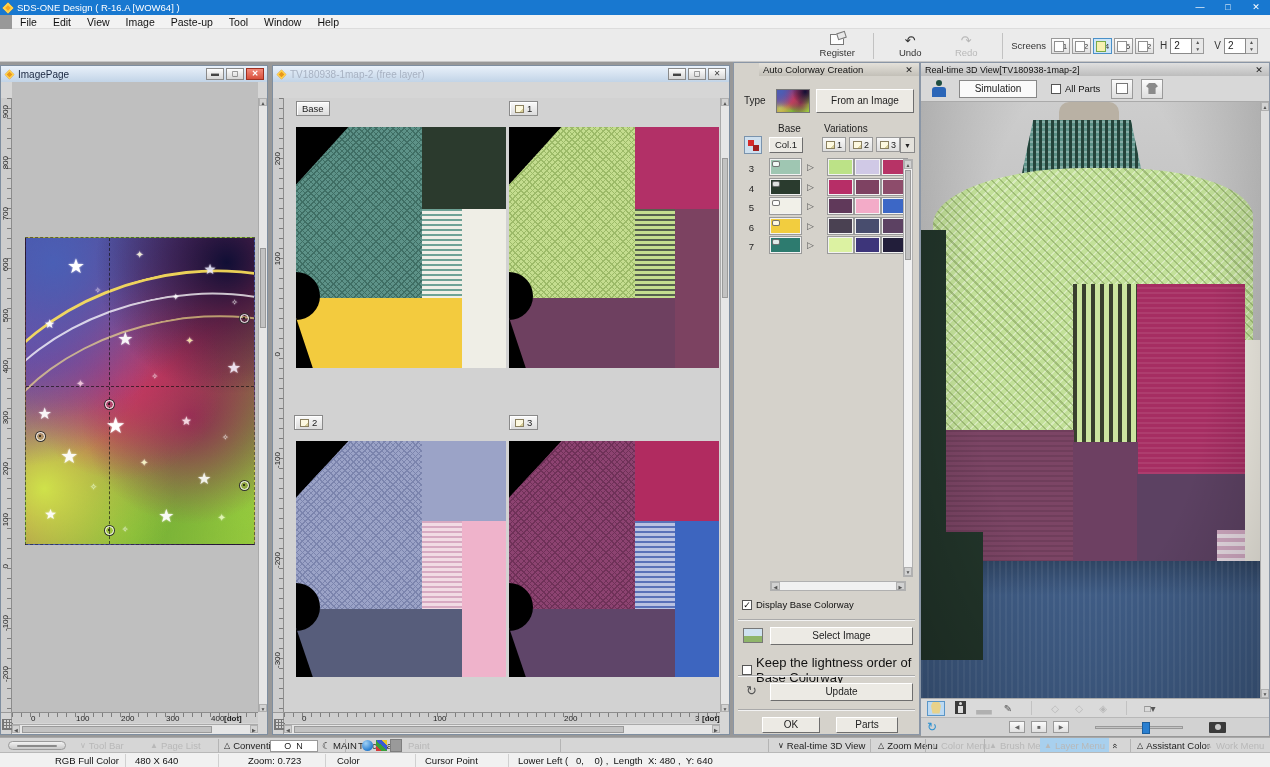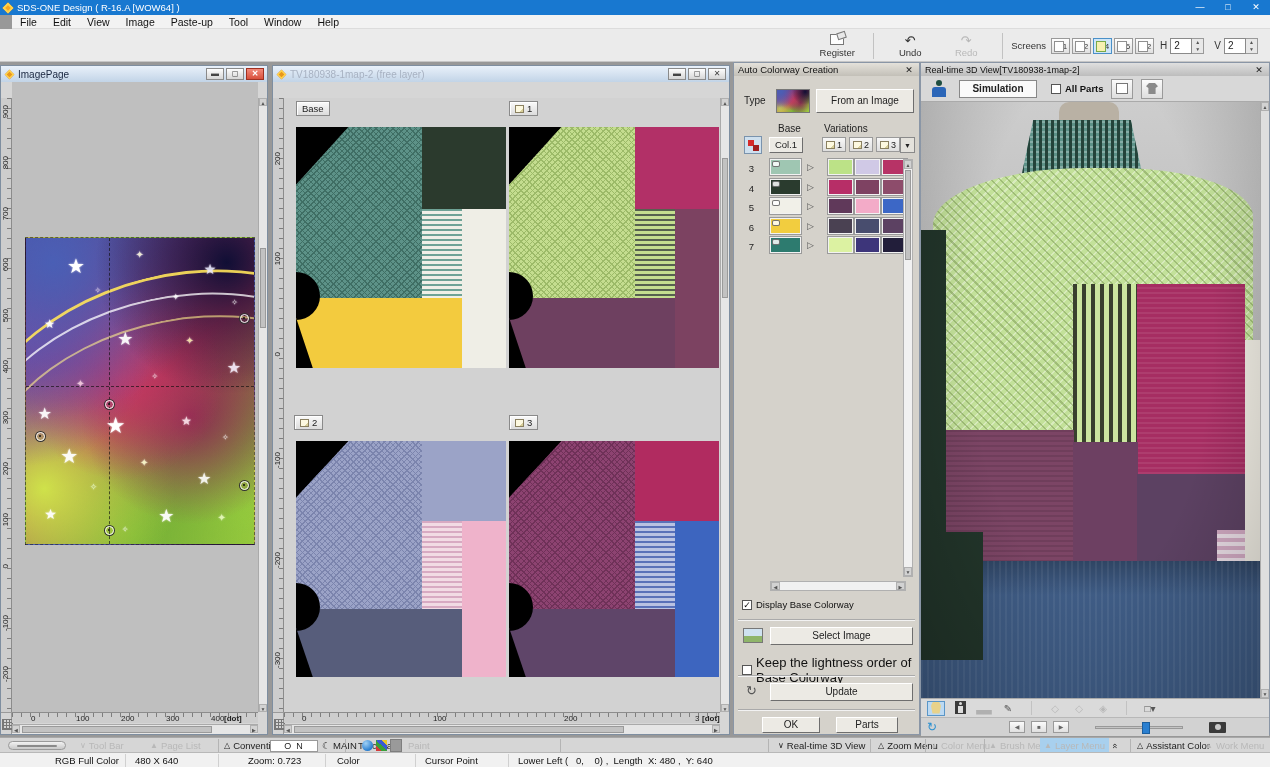"Auto Colorway Creation" .dlg { padding-left: none -> 25px }
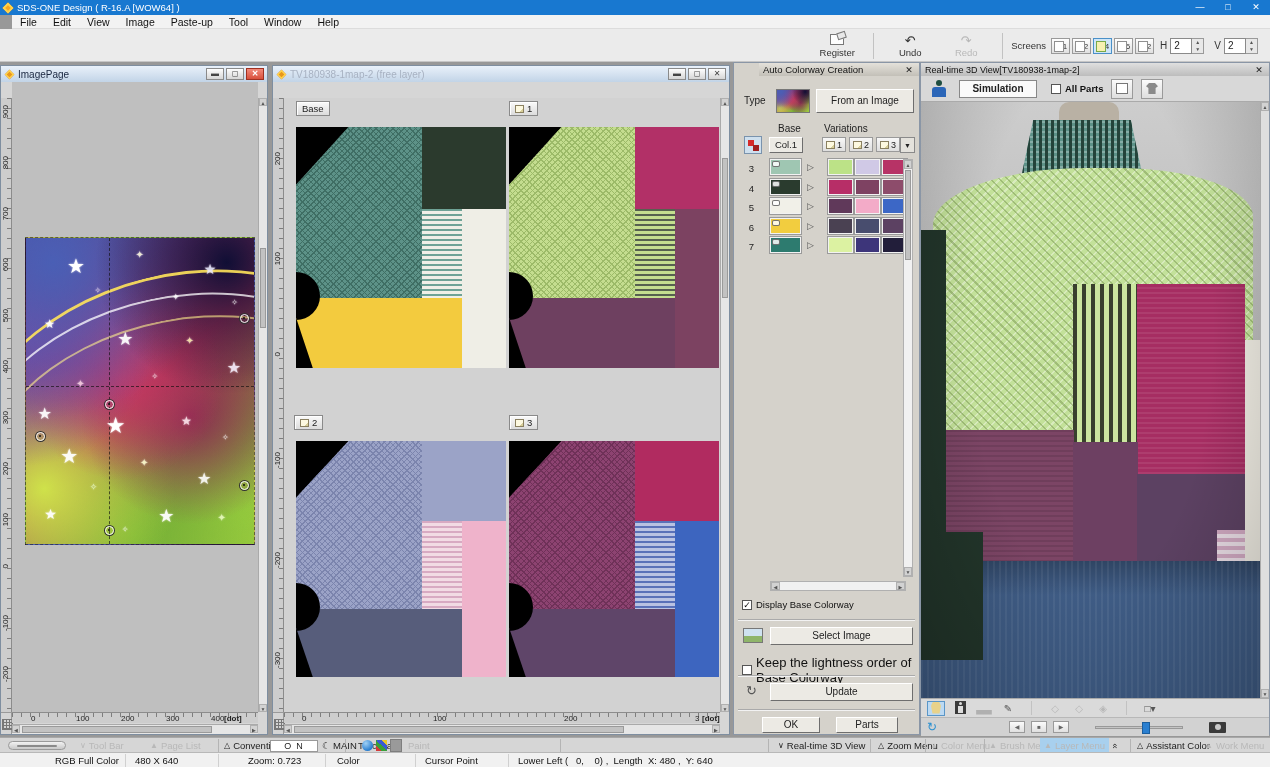"Simulation" .v3d-tools { font-weight: bold -> none }
